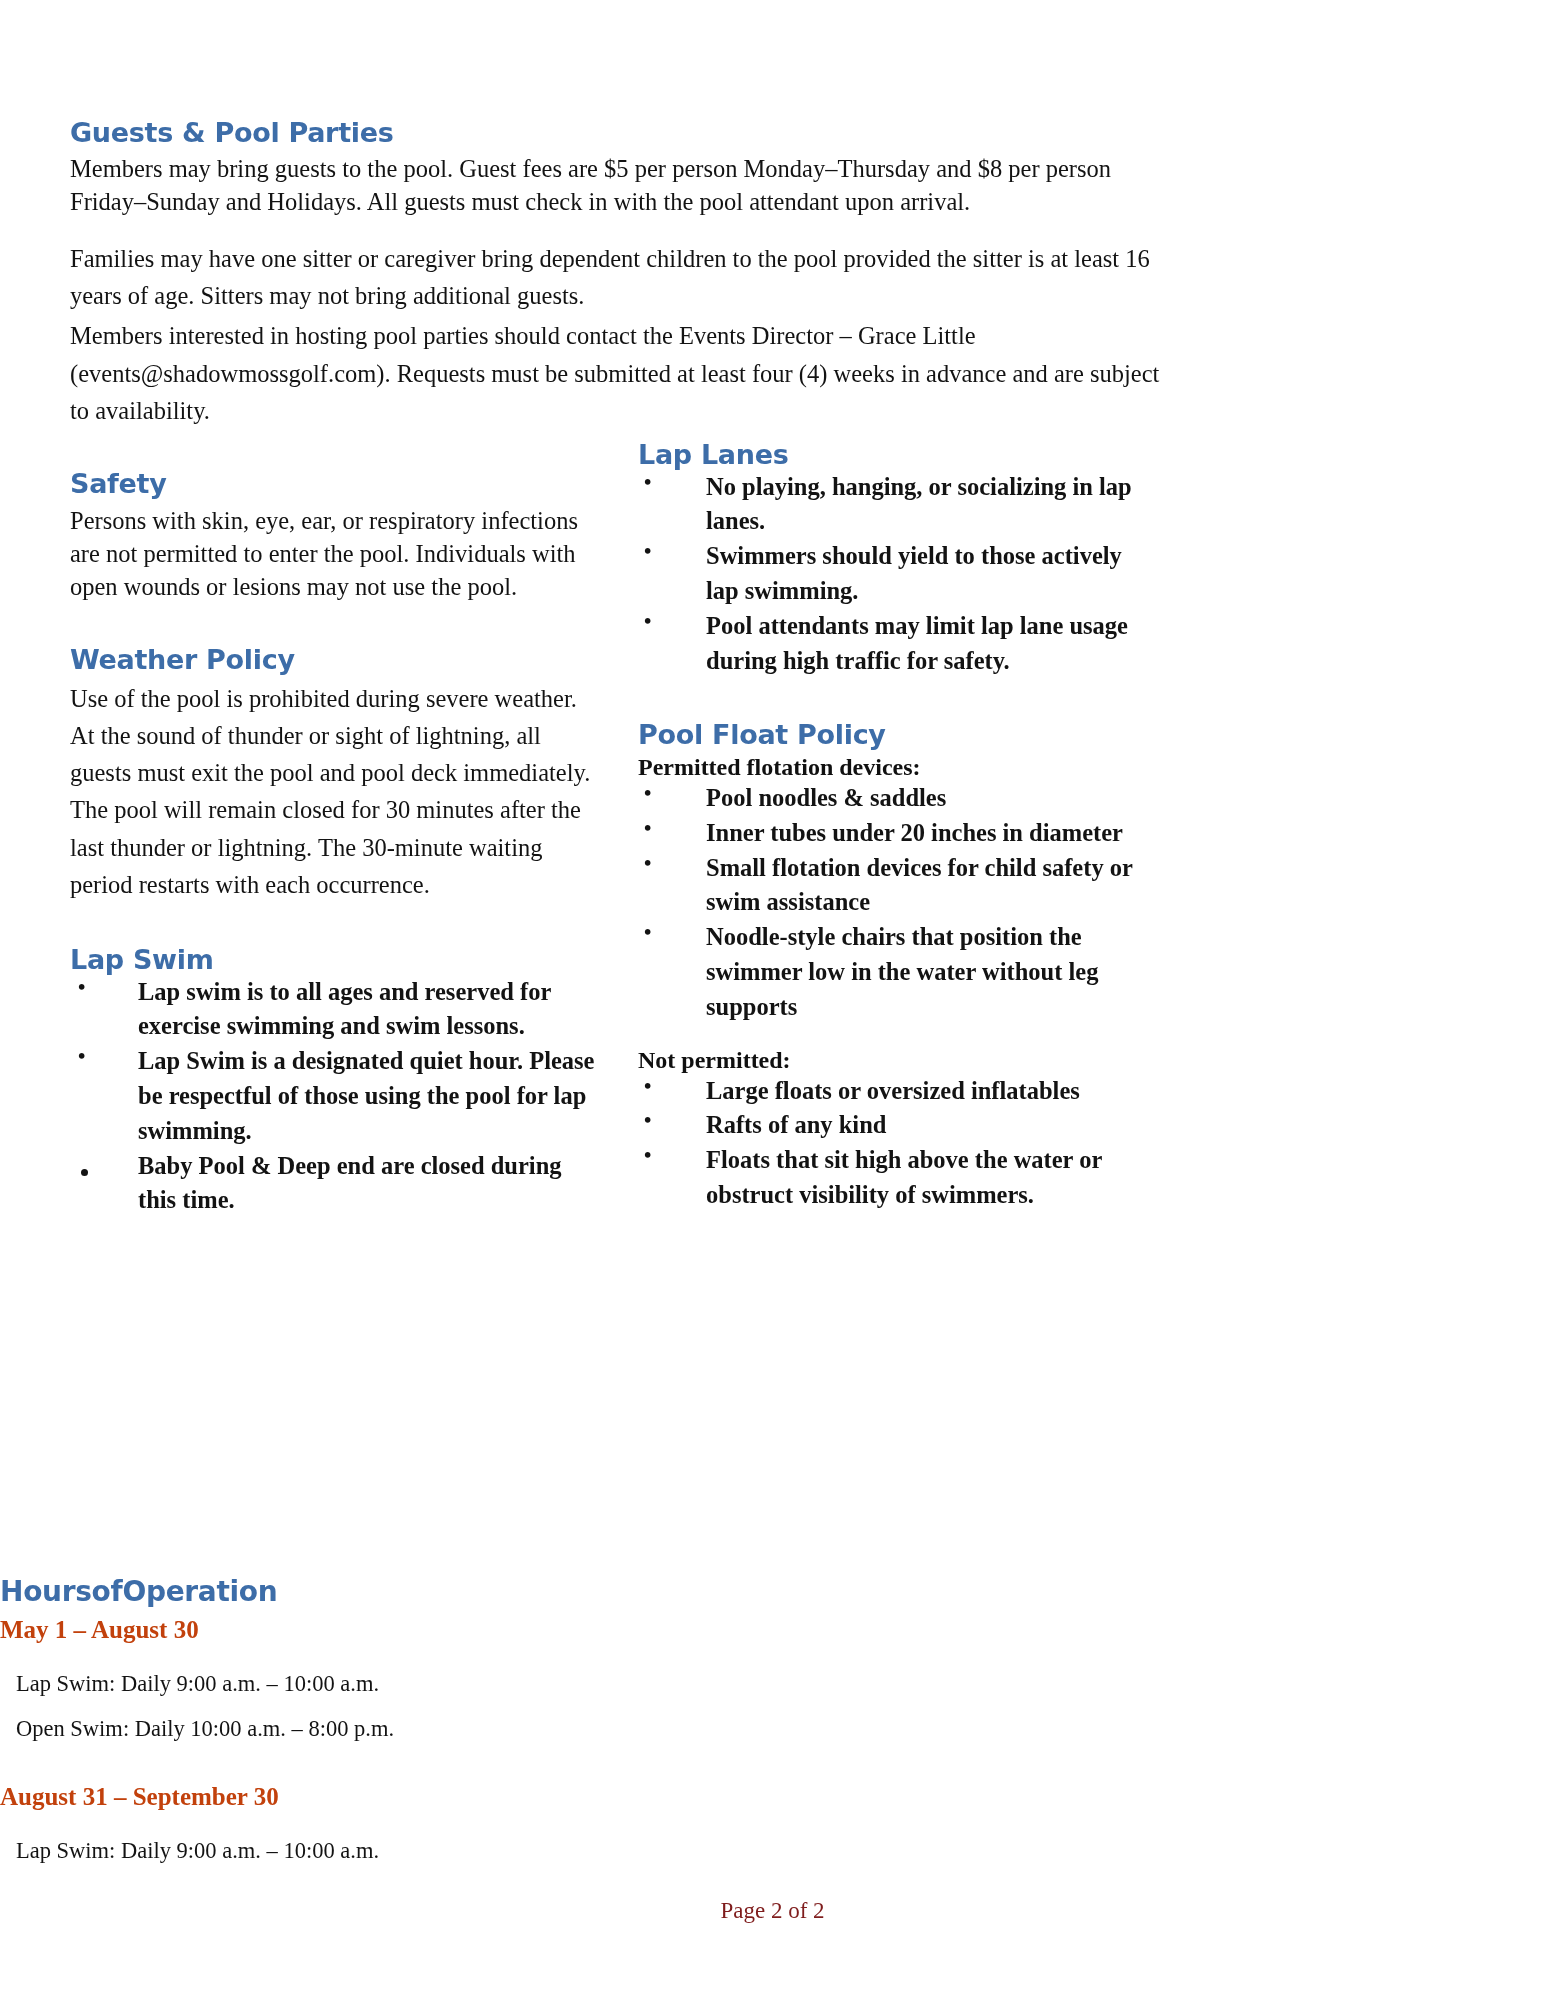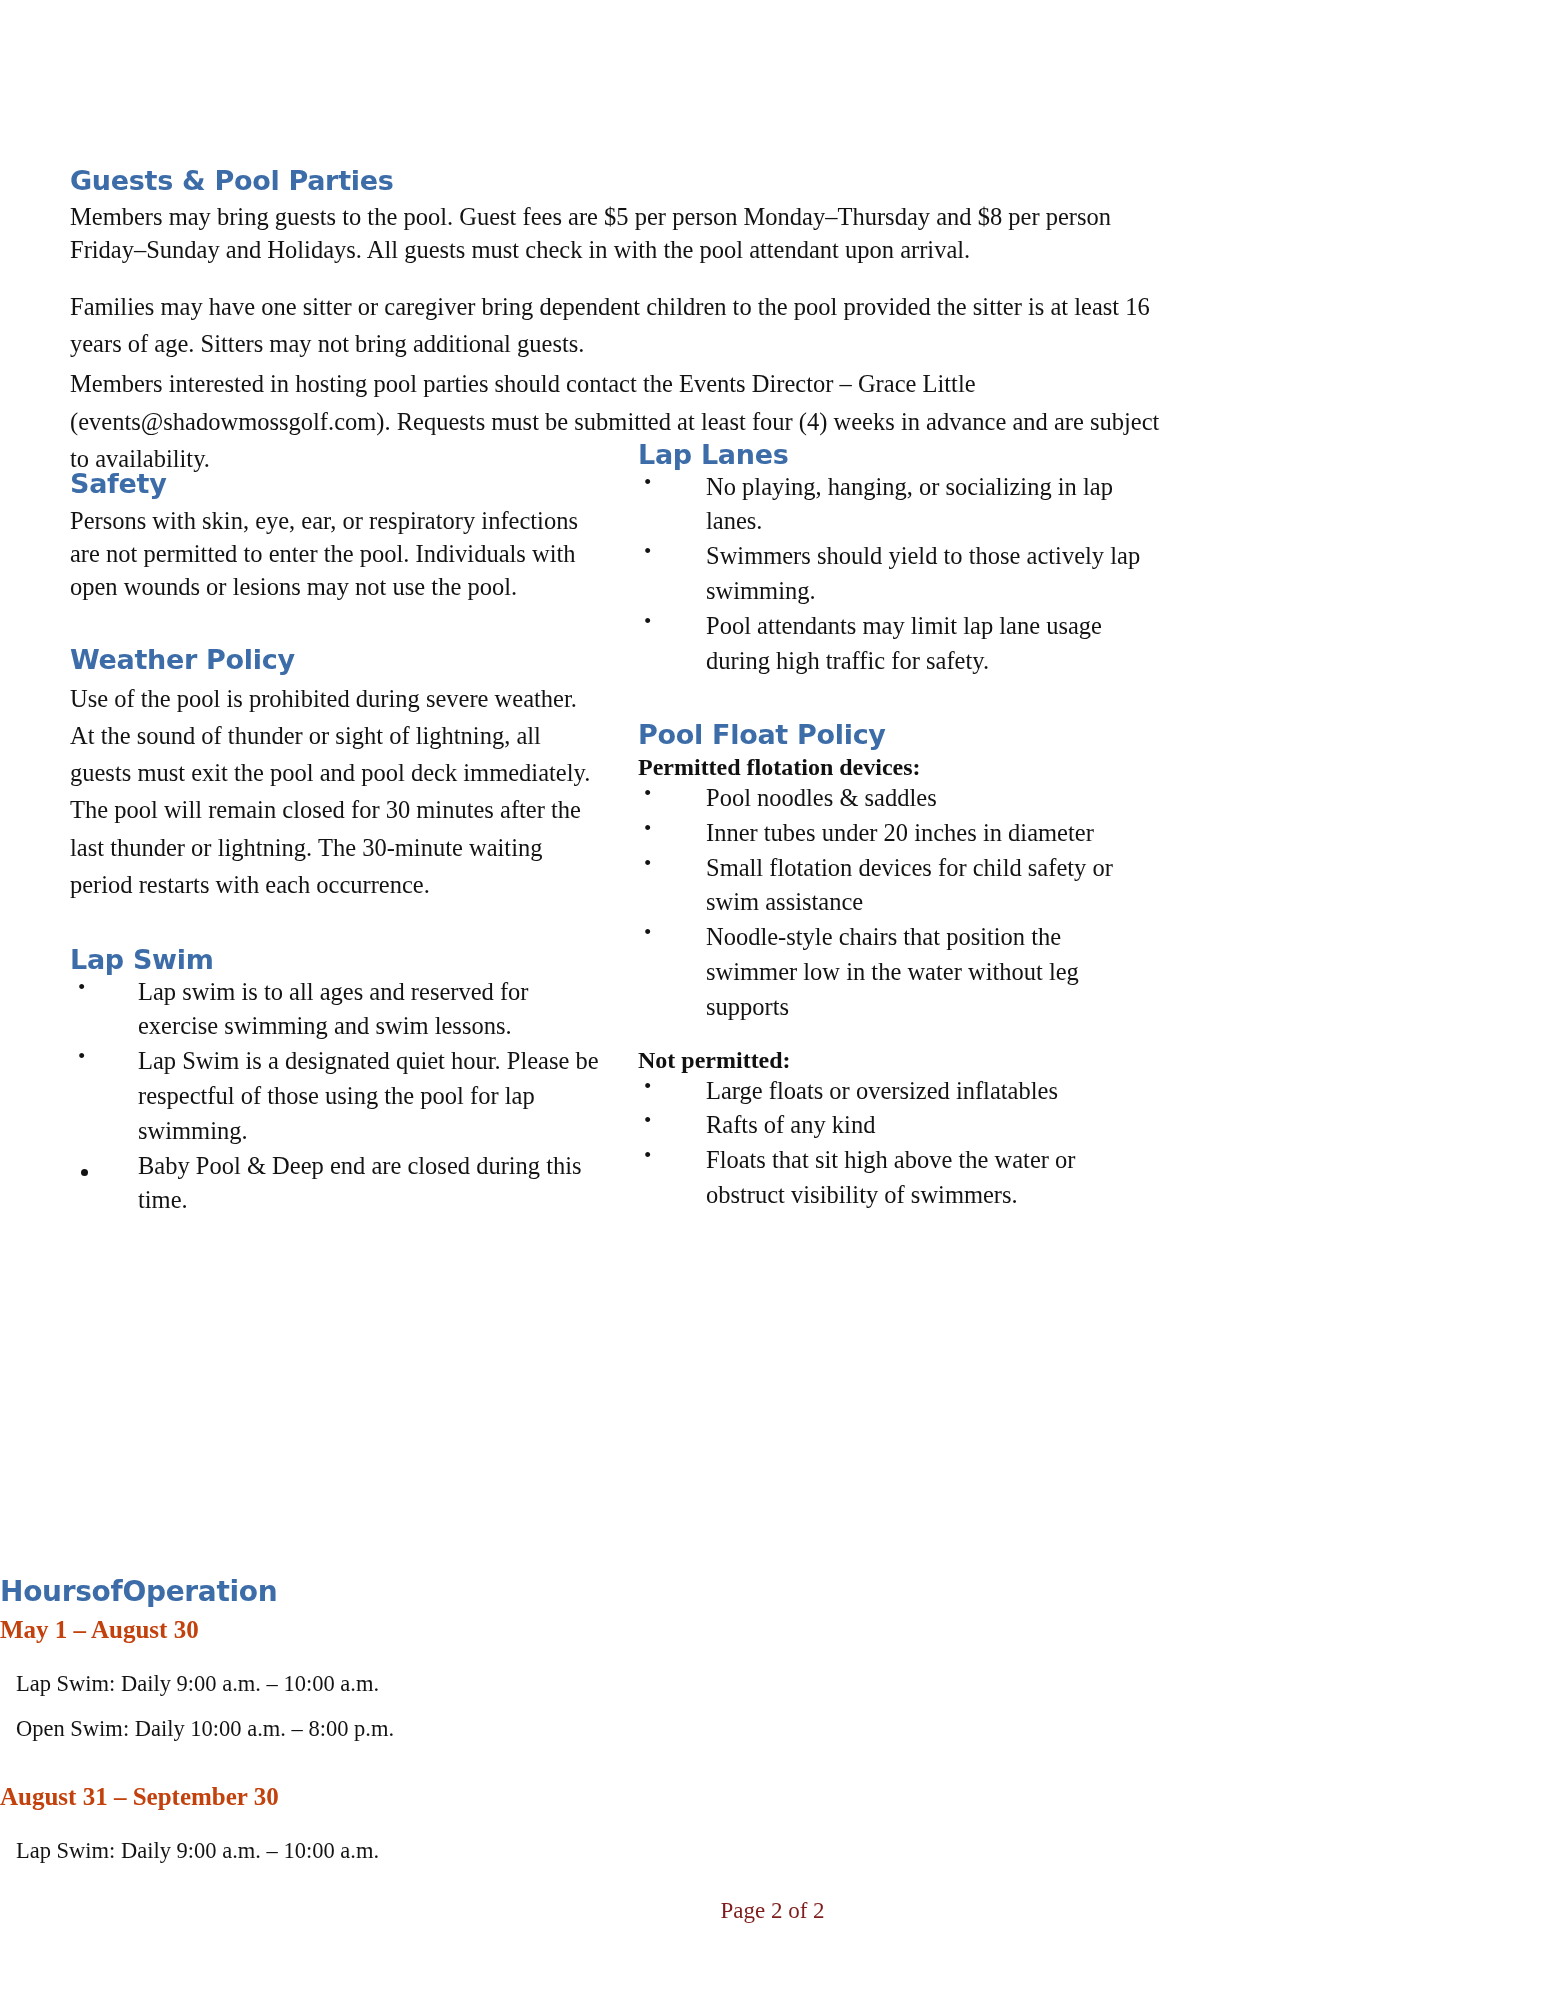"Guests & Pool Parties" .top-block { margin-top: 48px -> none }
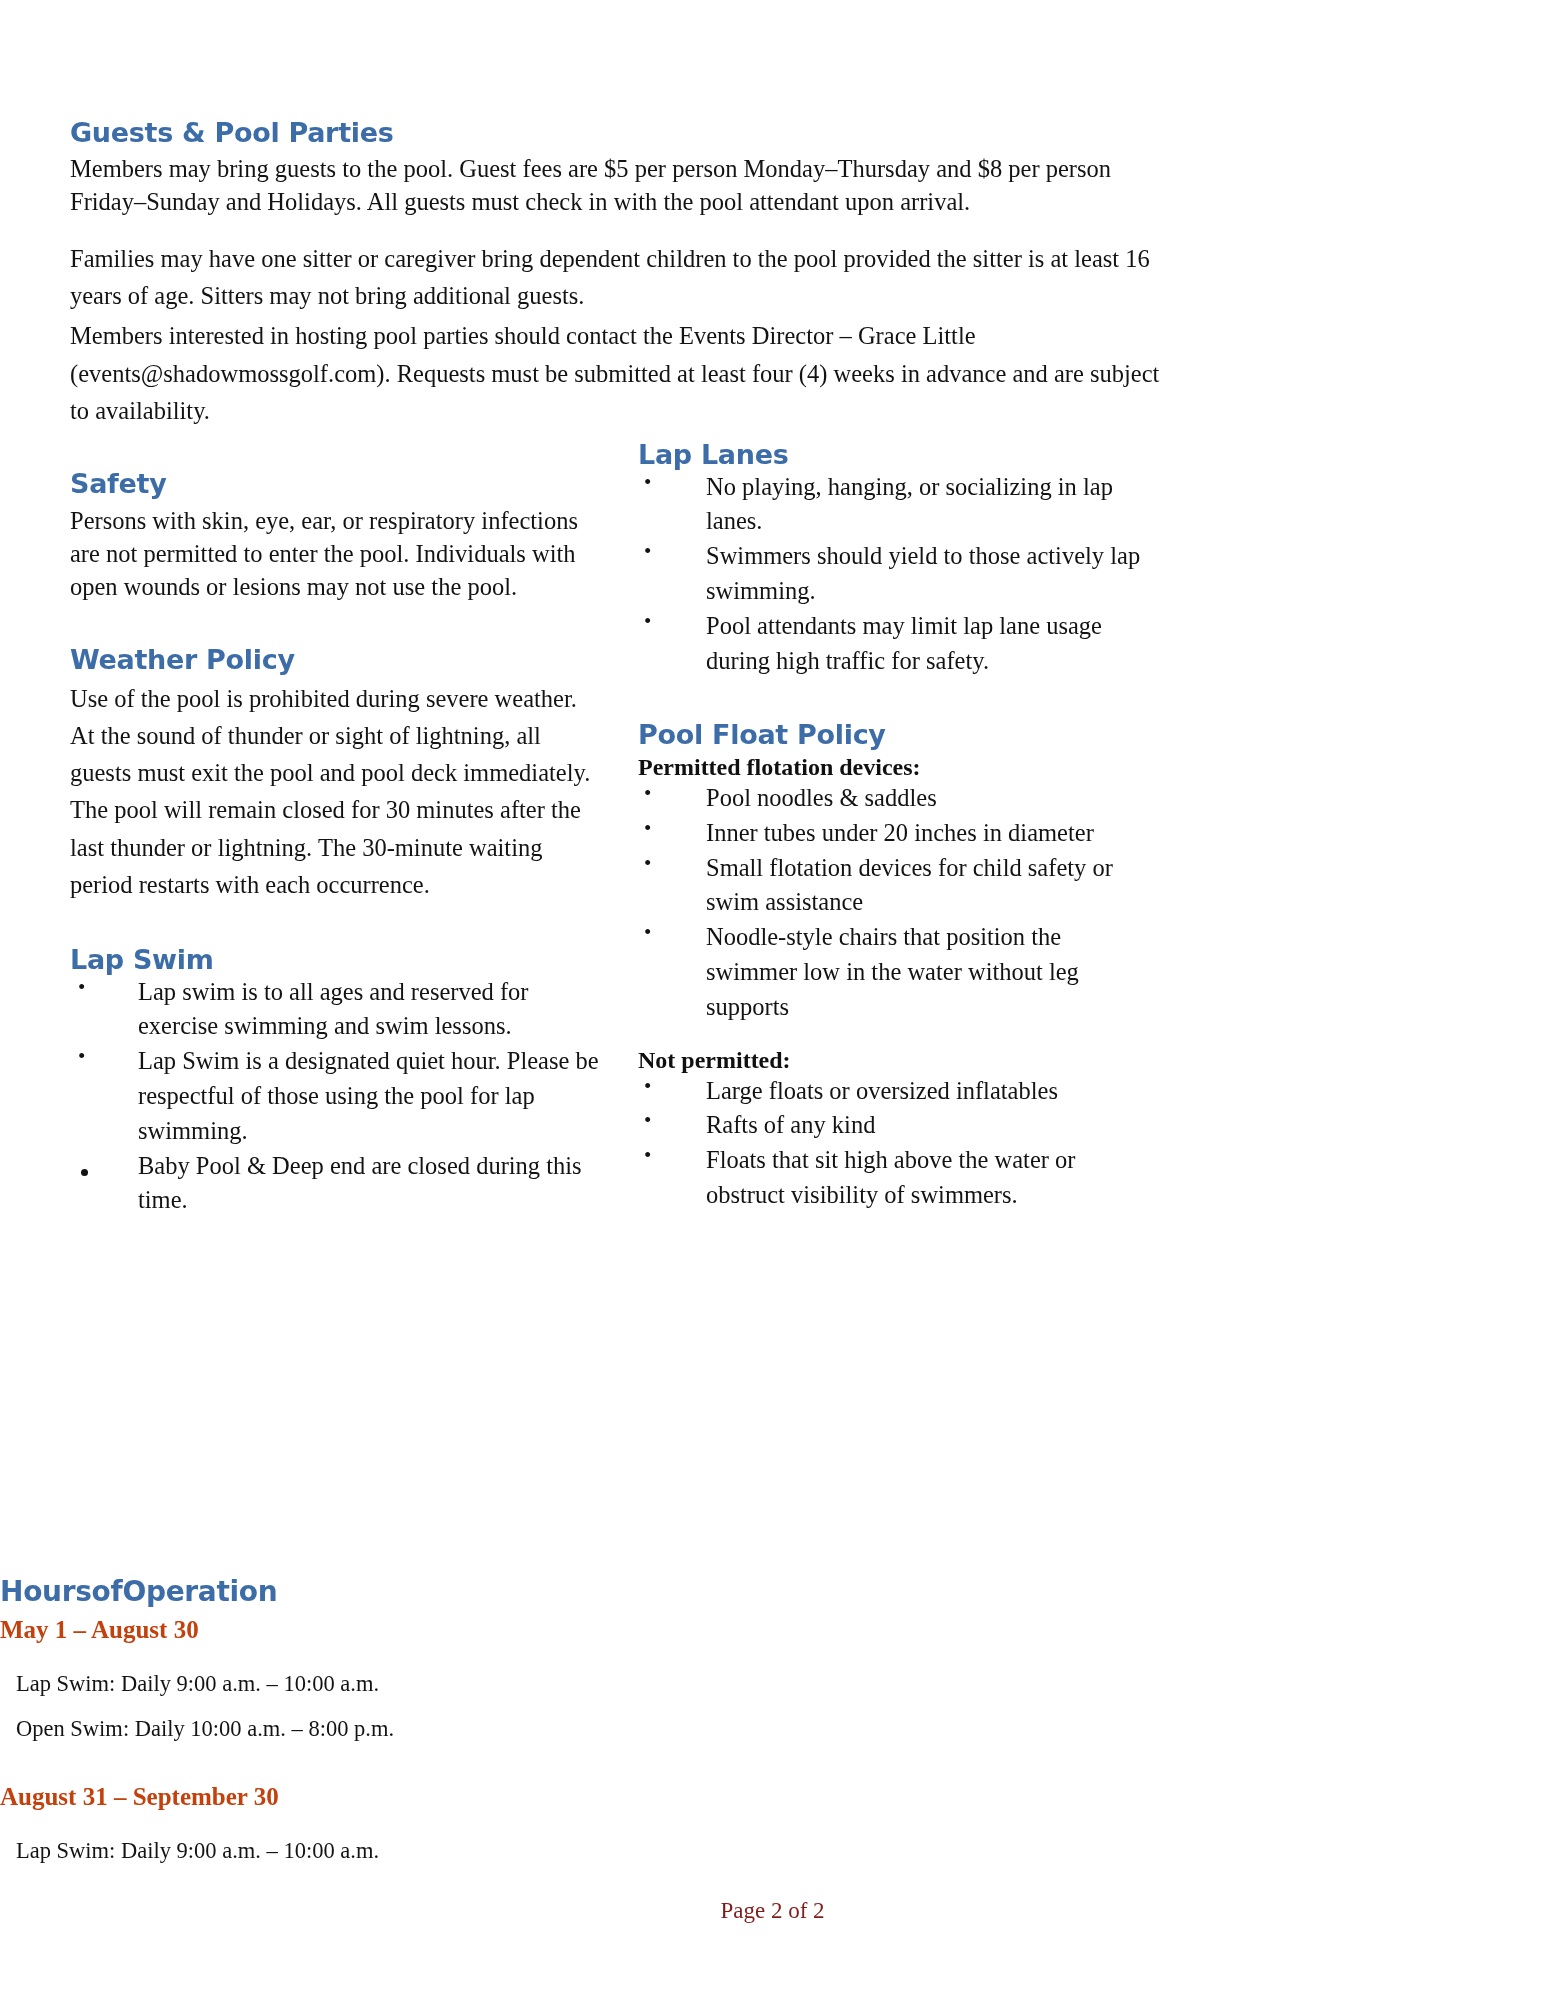"No playing, hanging, or socializing" ul.bul > li { font-weight: none -> bold }
